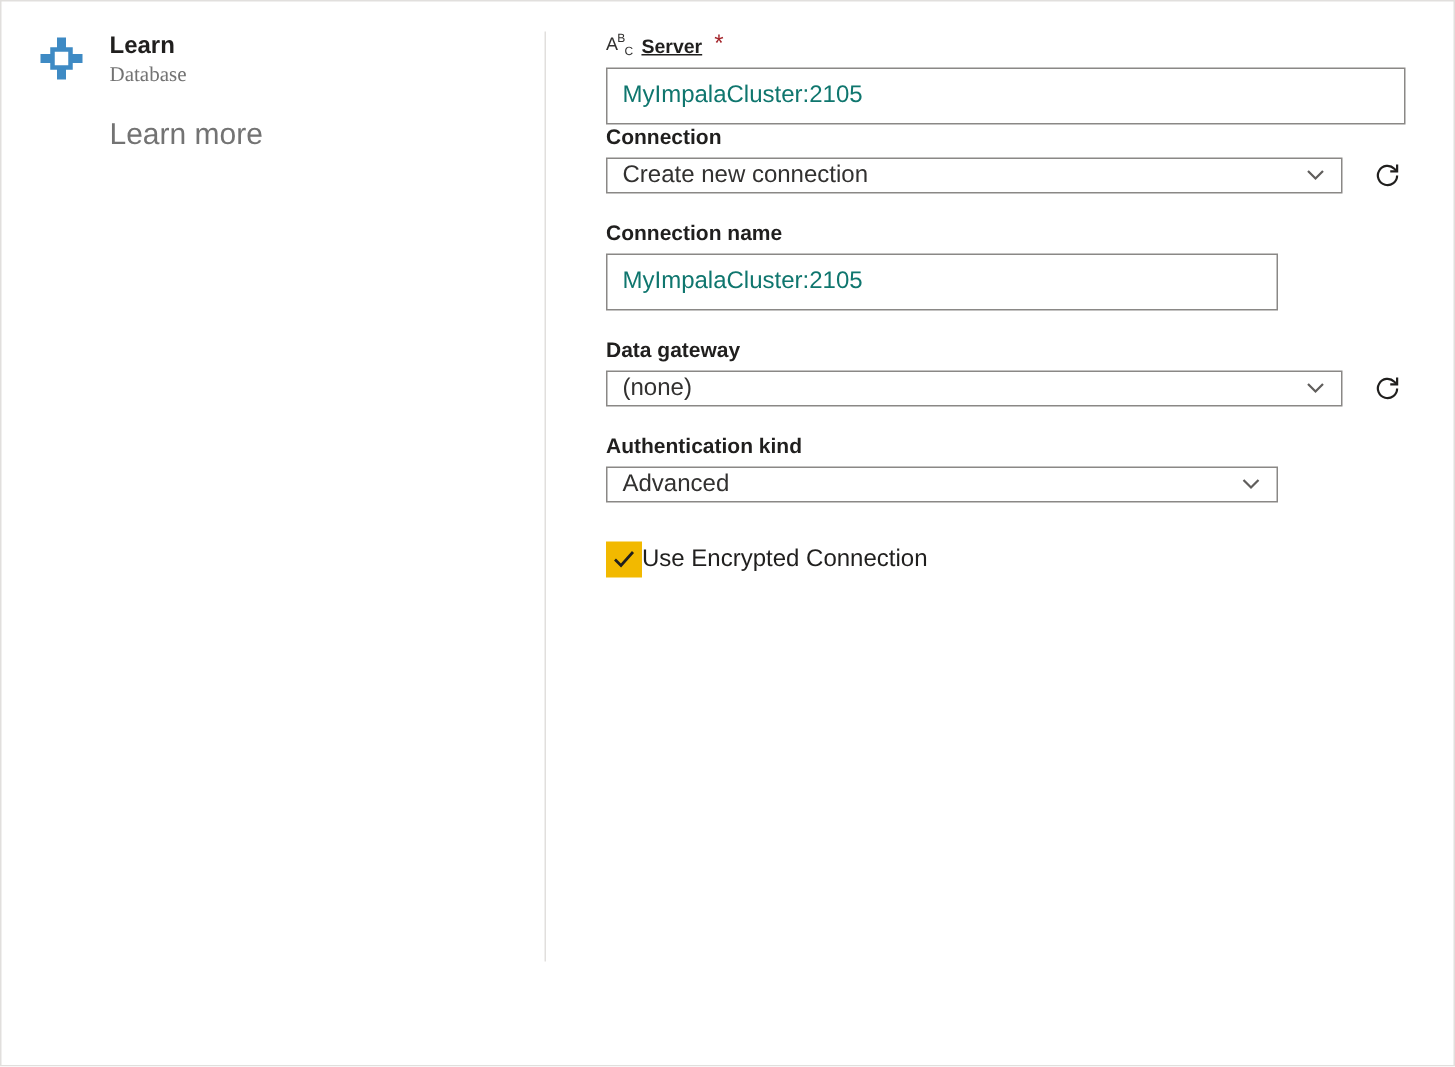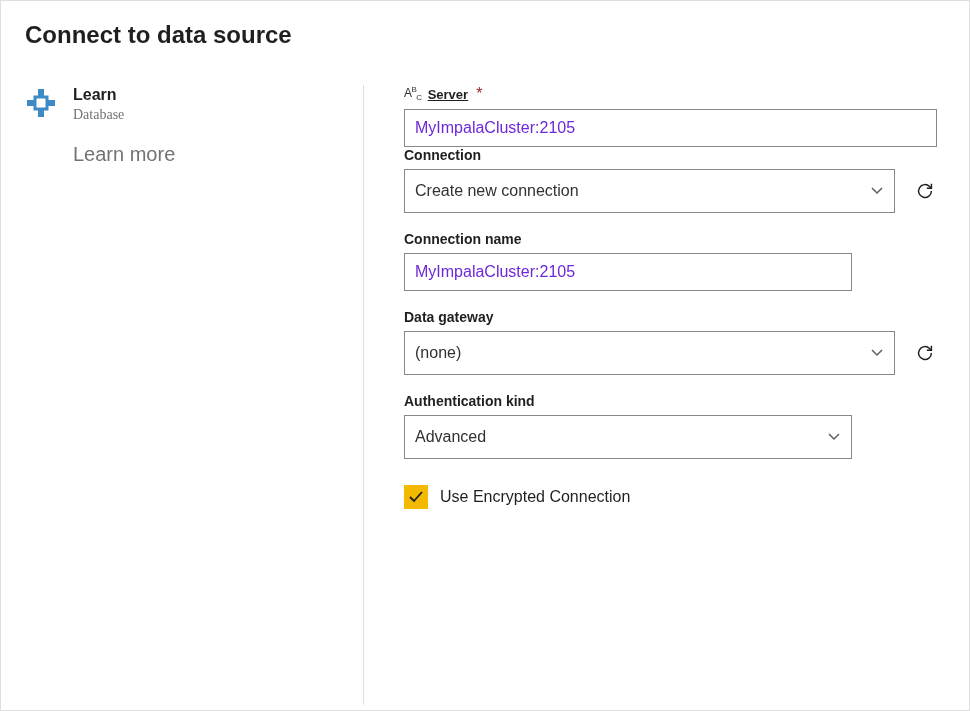"Connect to data source" h1.page-title { html: <h1>Connect to data source</h1> -> none }
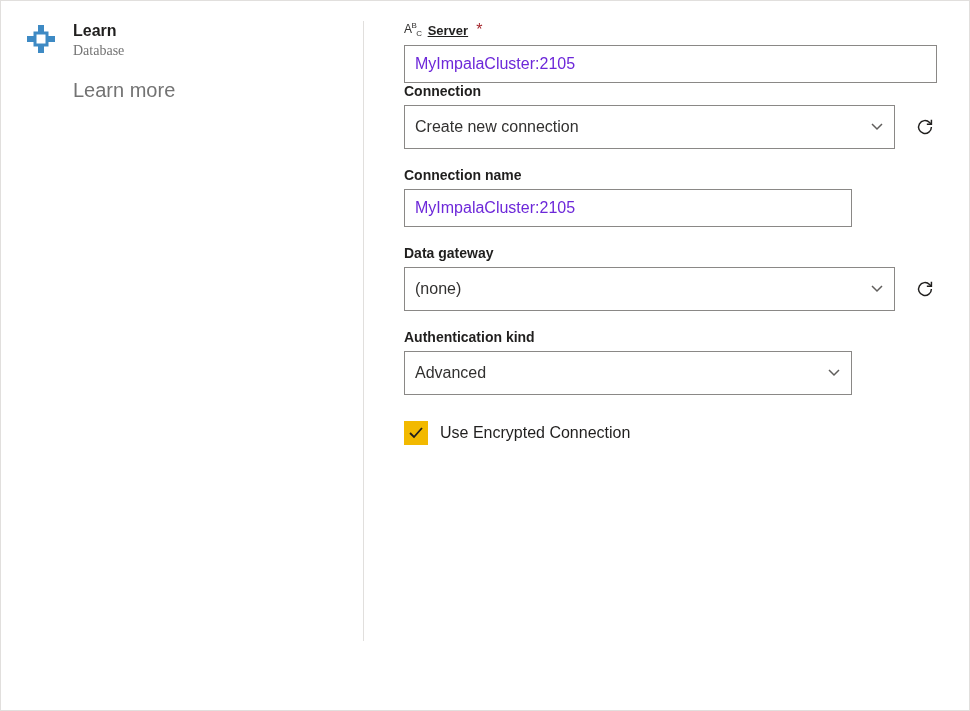"MyImpalaCluster:2105" .text-input { color: #6d28d9 -> #0f766e }
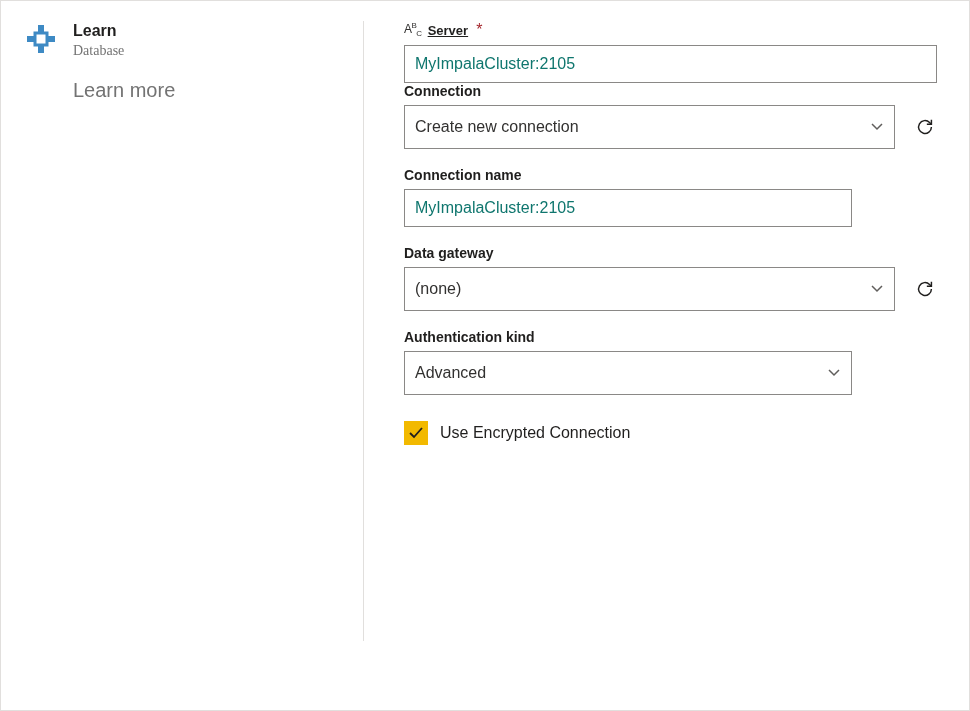"Create new connection" .select-box { height: 44px -> 24px }
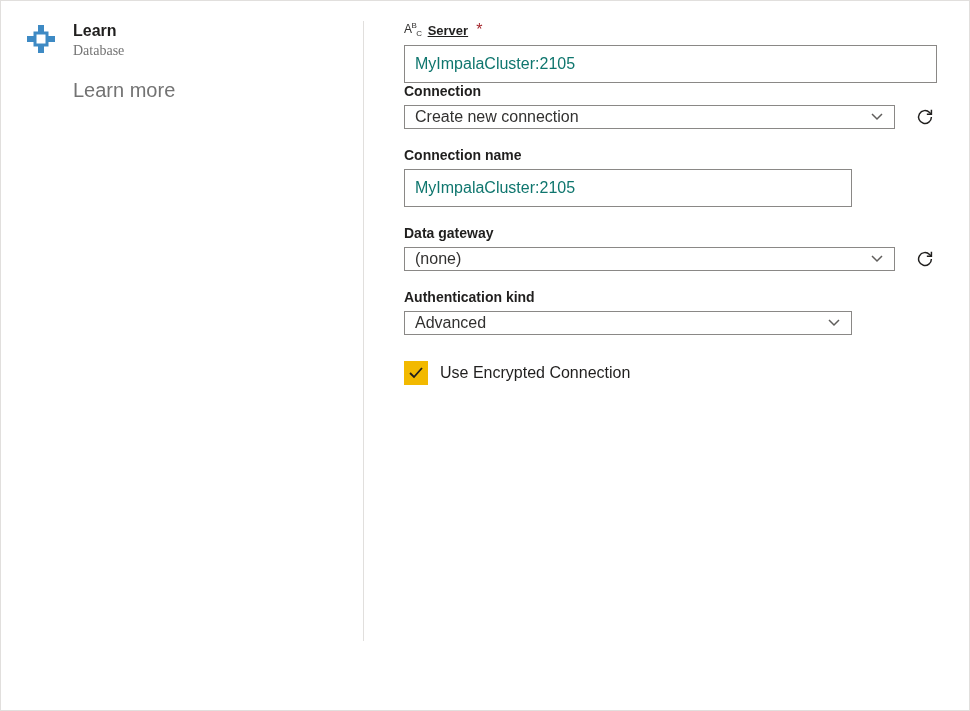"Use Encrypted Connection" .checkbox-row { gap: 12px -> none }
